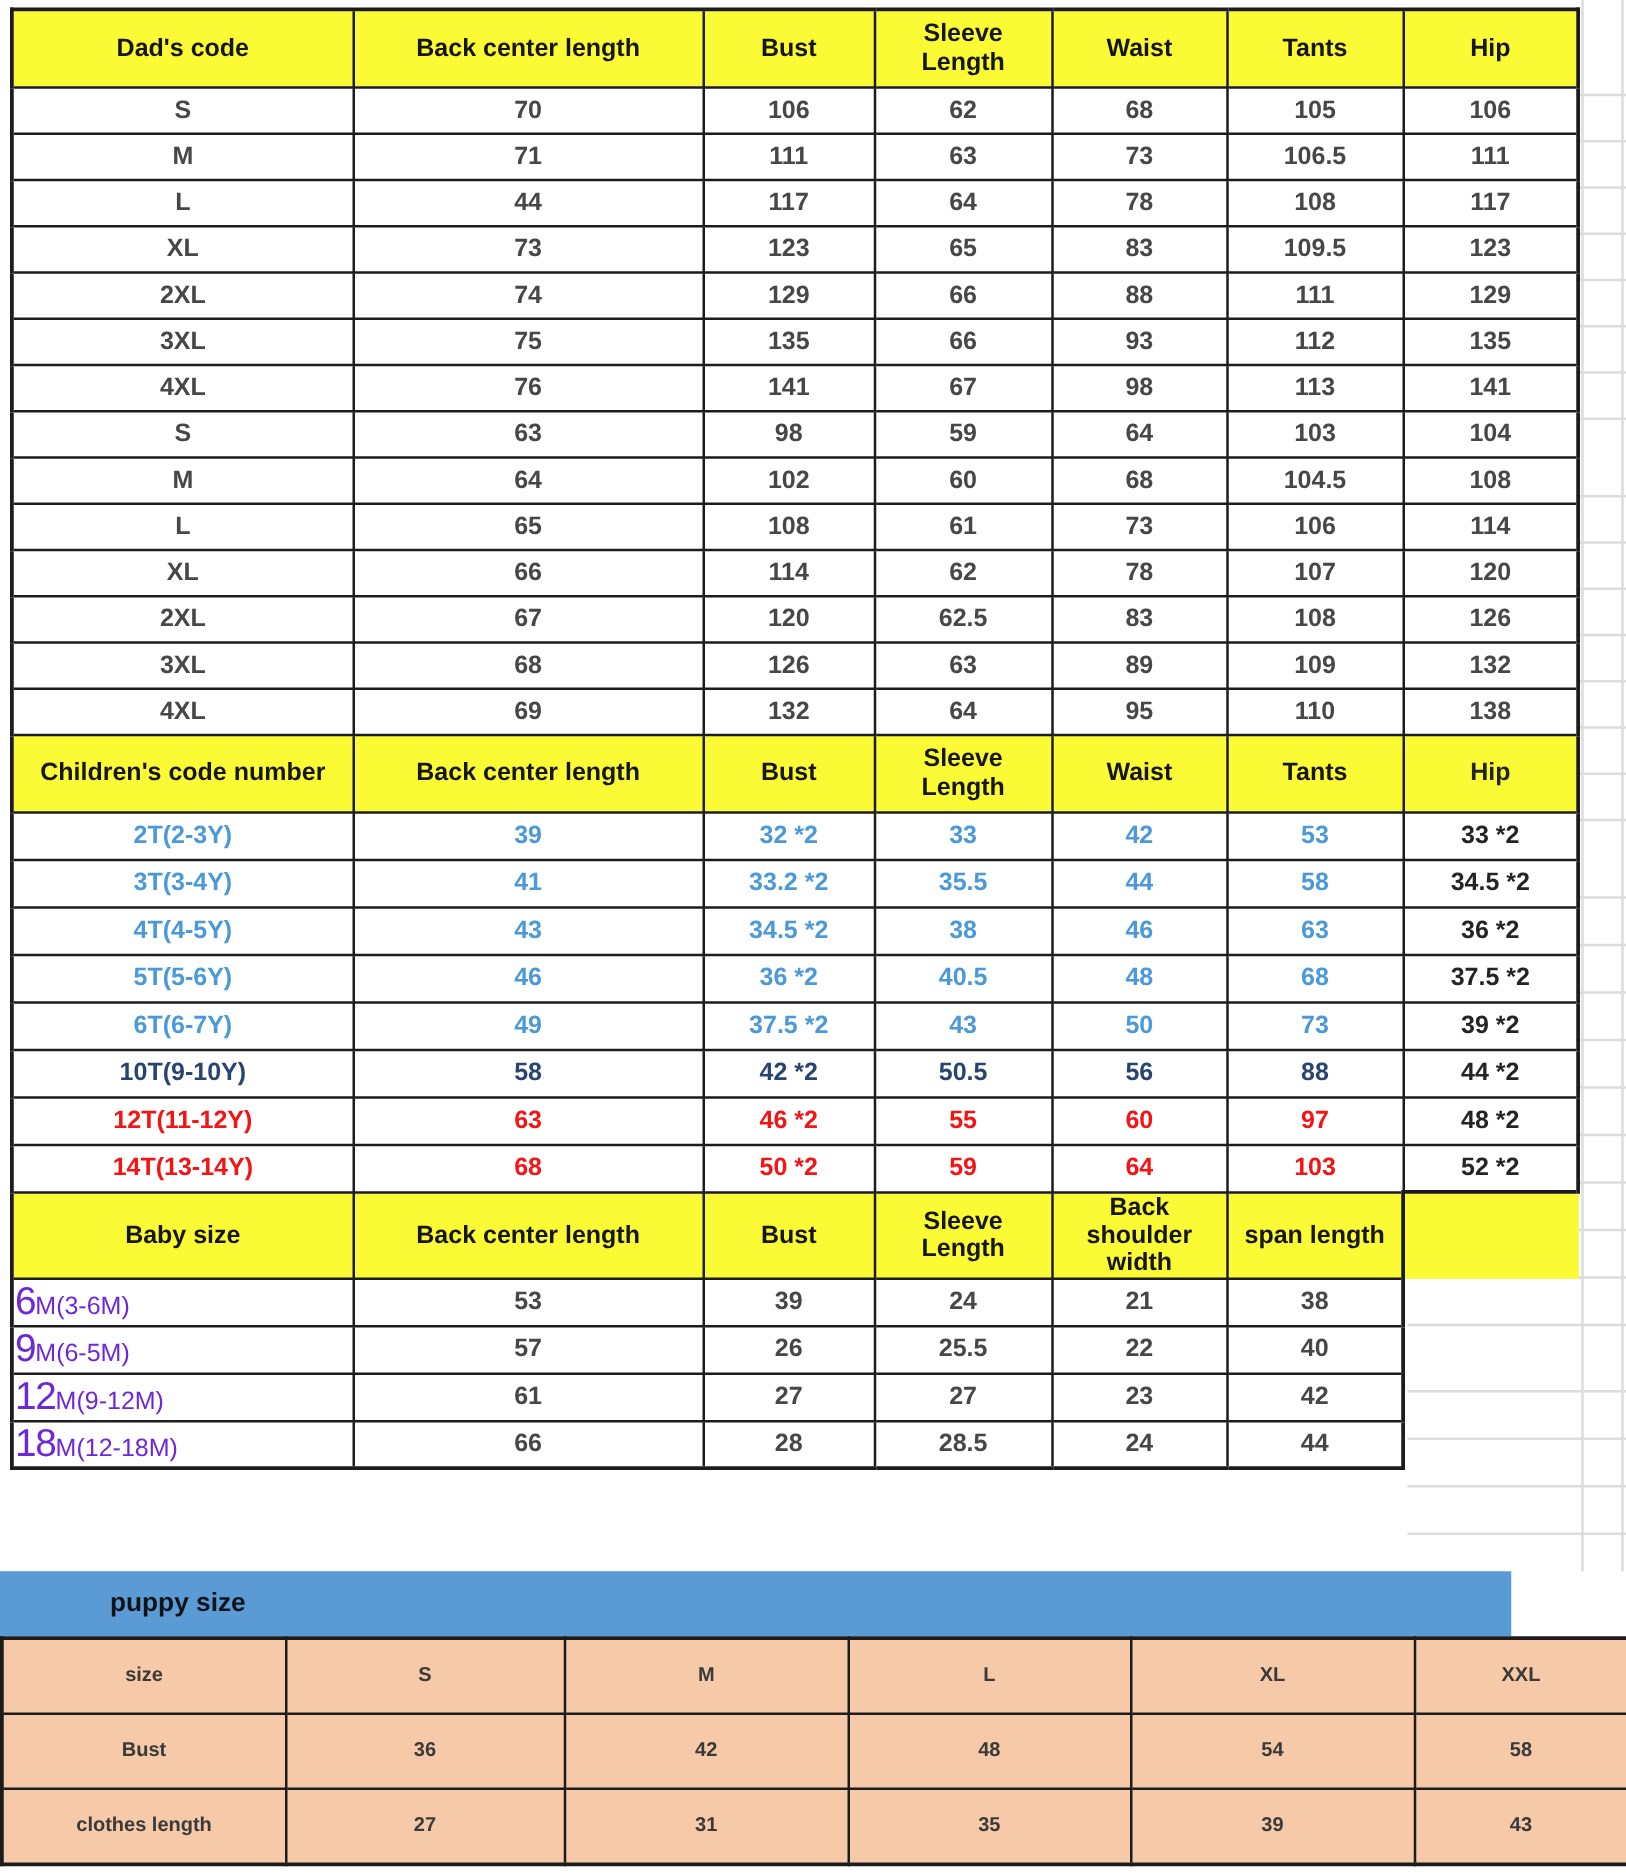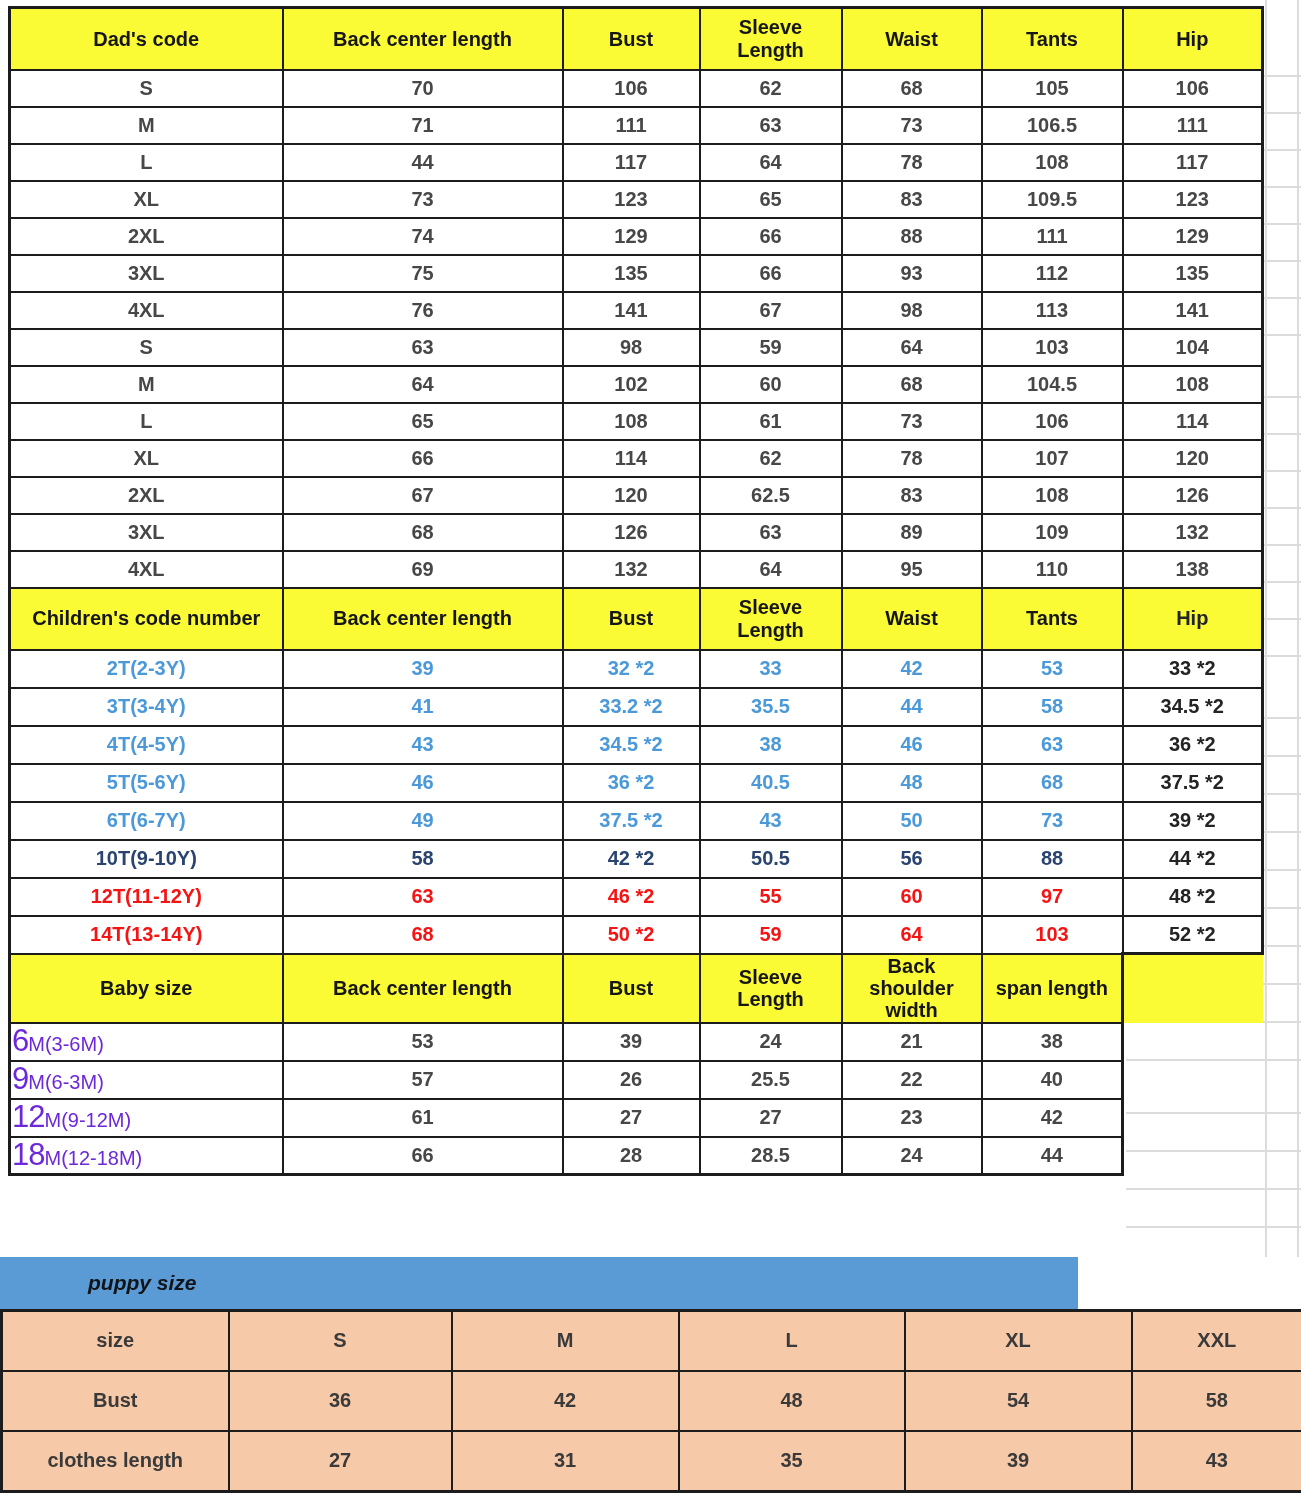"M(6-3M)" span { text: 6-3M -> 6-5M }
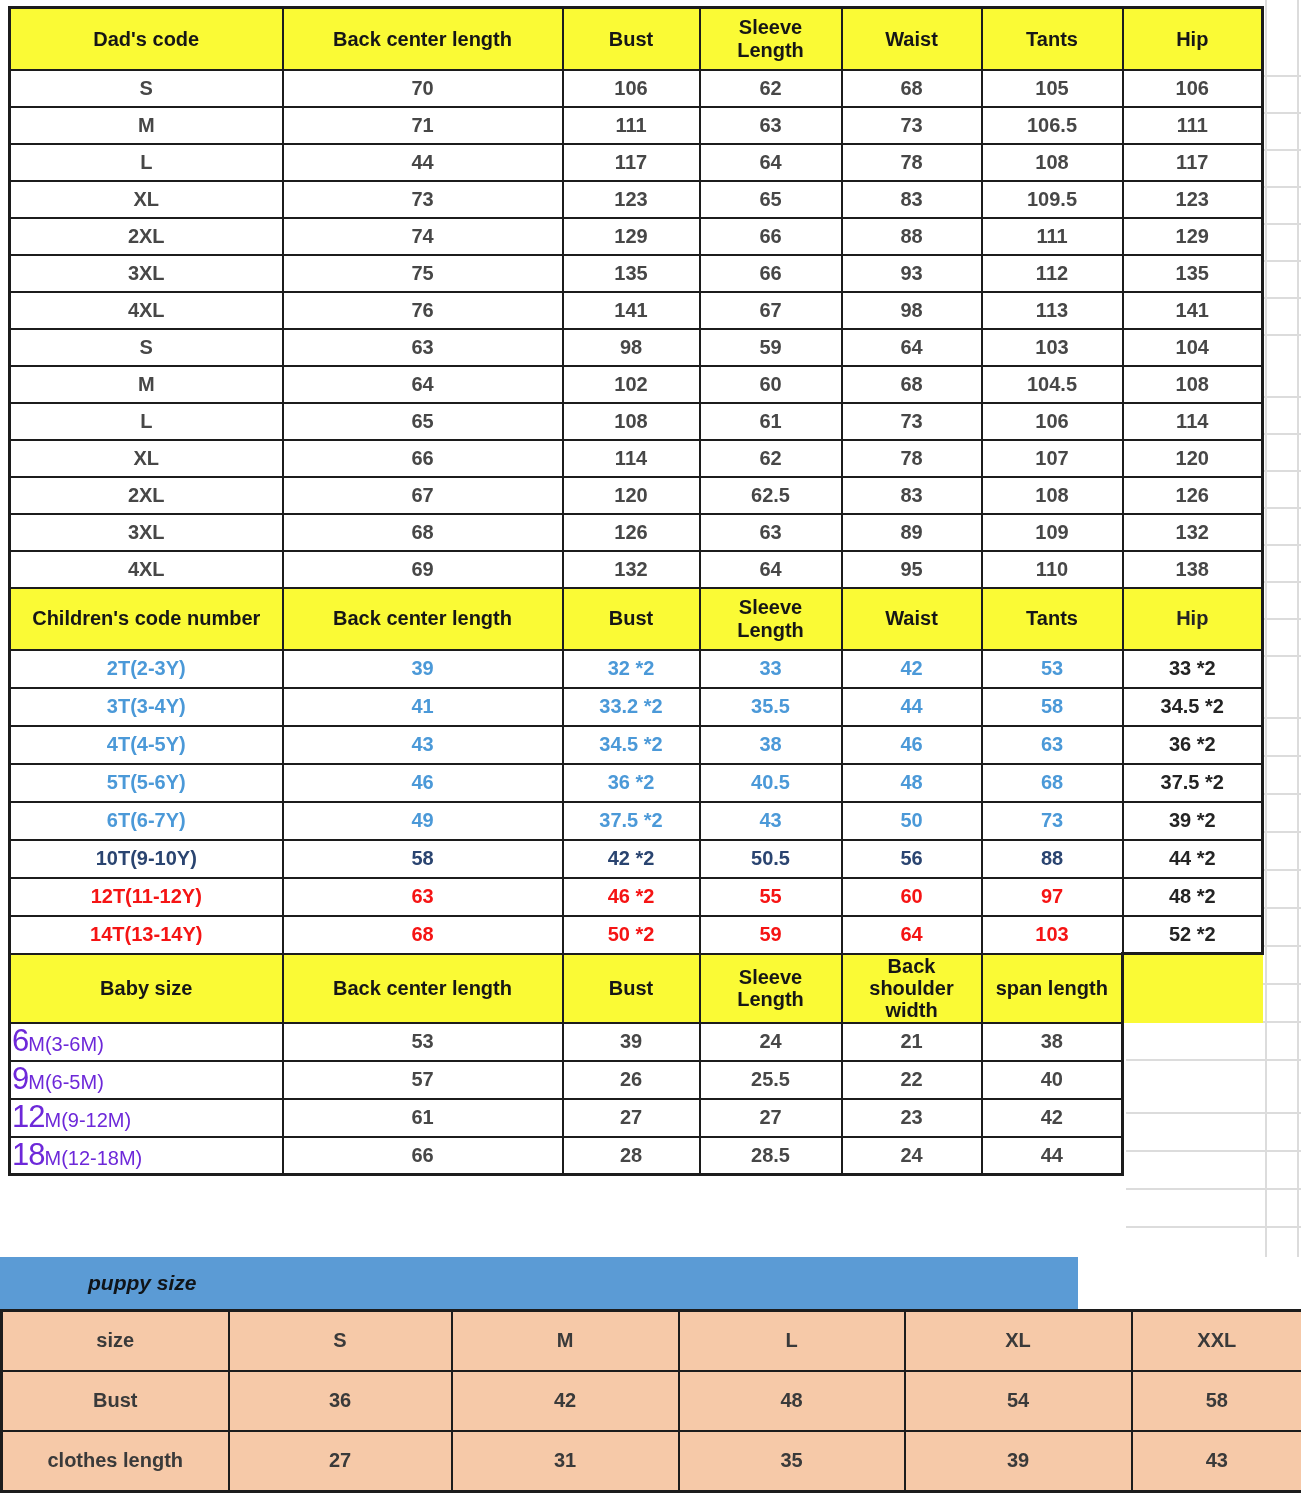"puppy size" .puppy-bar { font-style: italic -> none; width: 1078px -> 1209px }
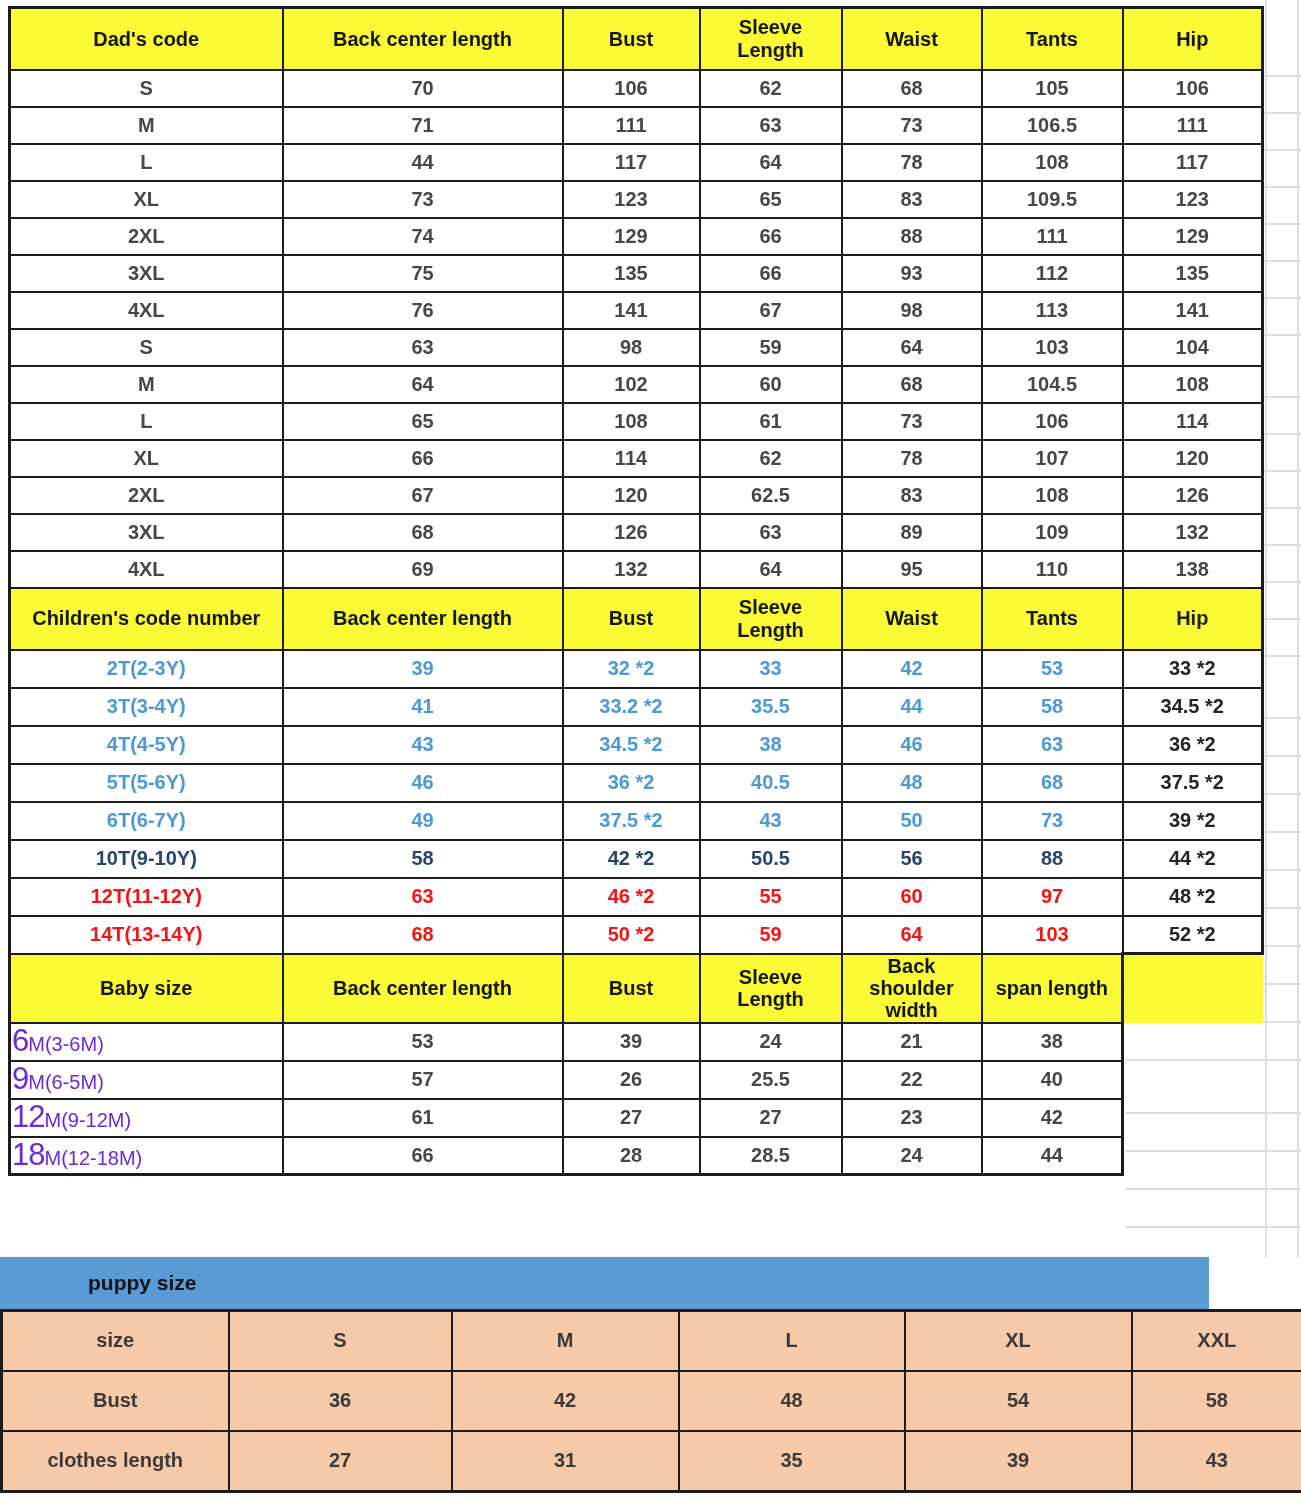"size" table.puppy td { font-size: 20px -> 16px }
